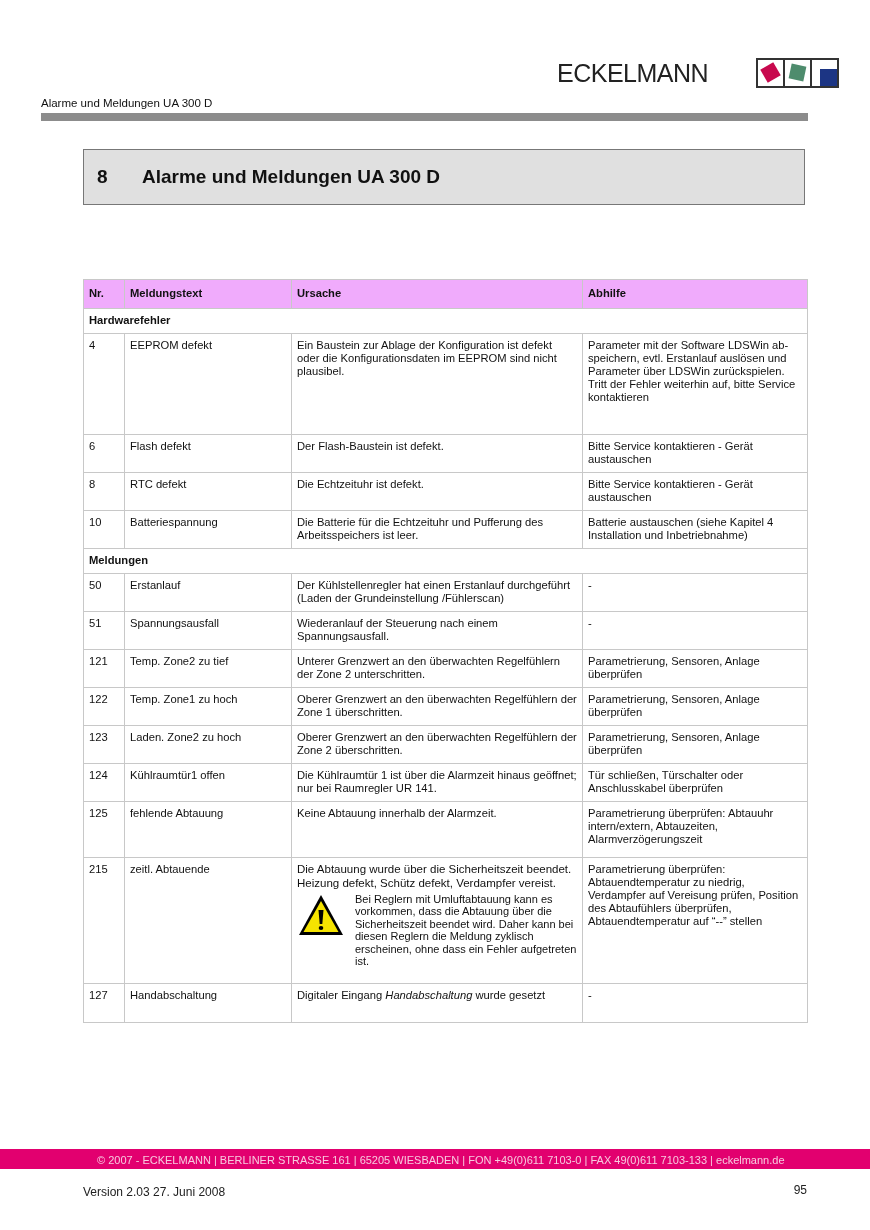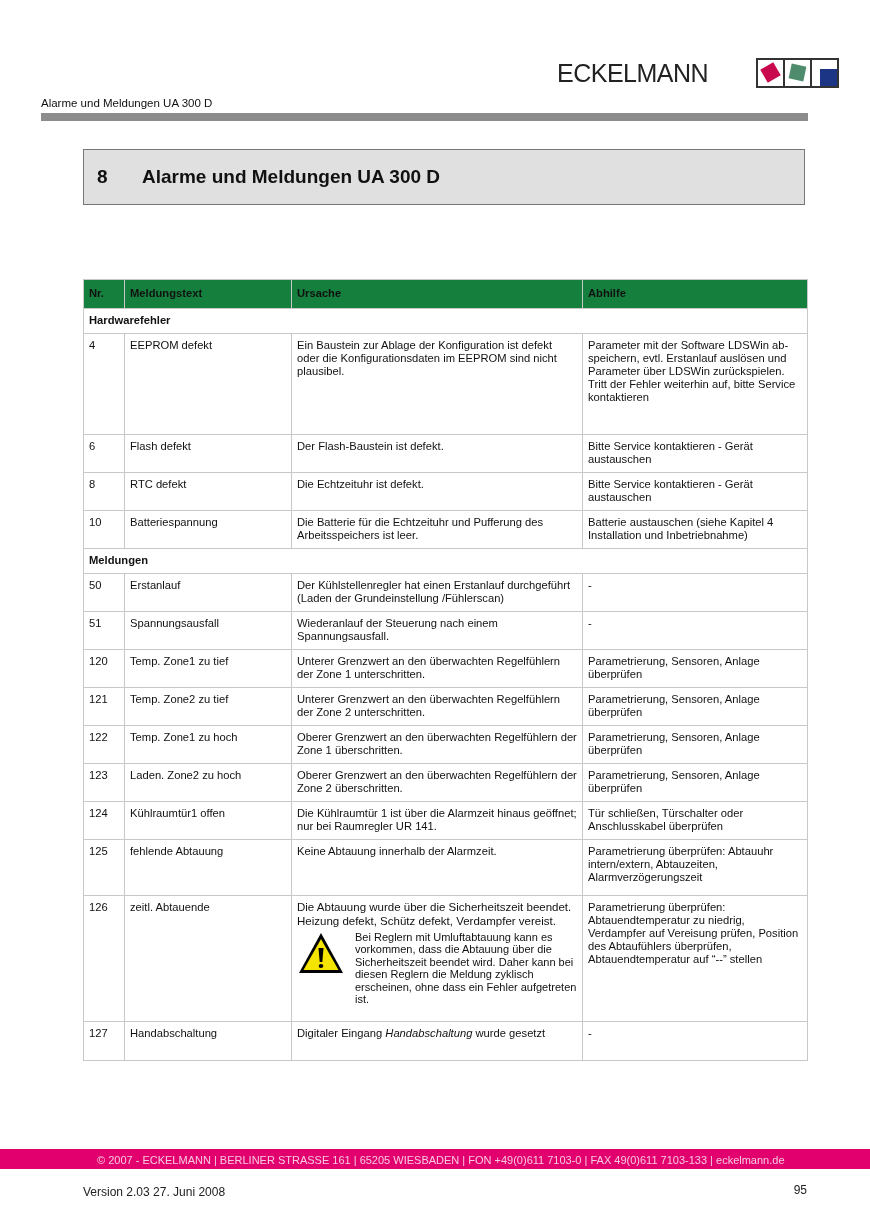"Nr." table.alarms th { background: #15803d -> #f0abfc }
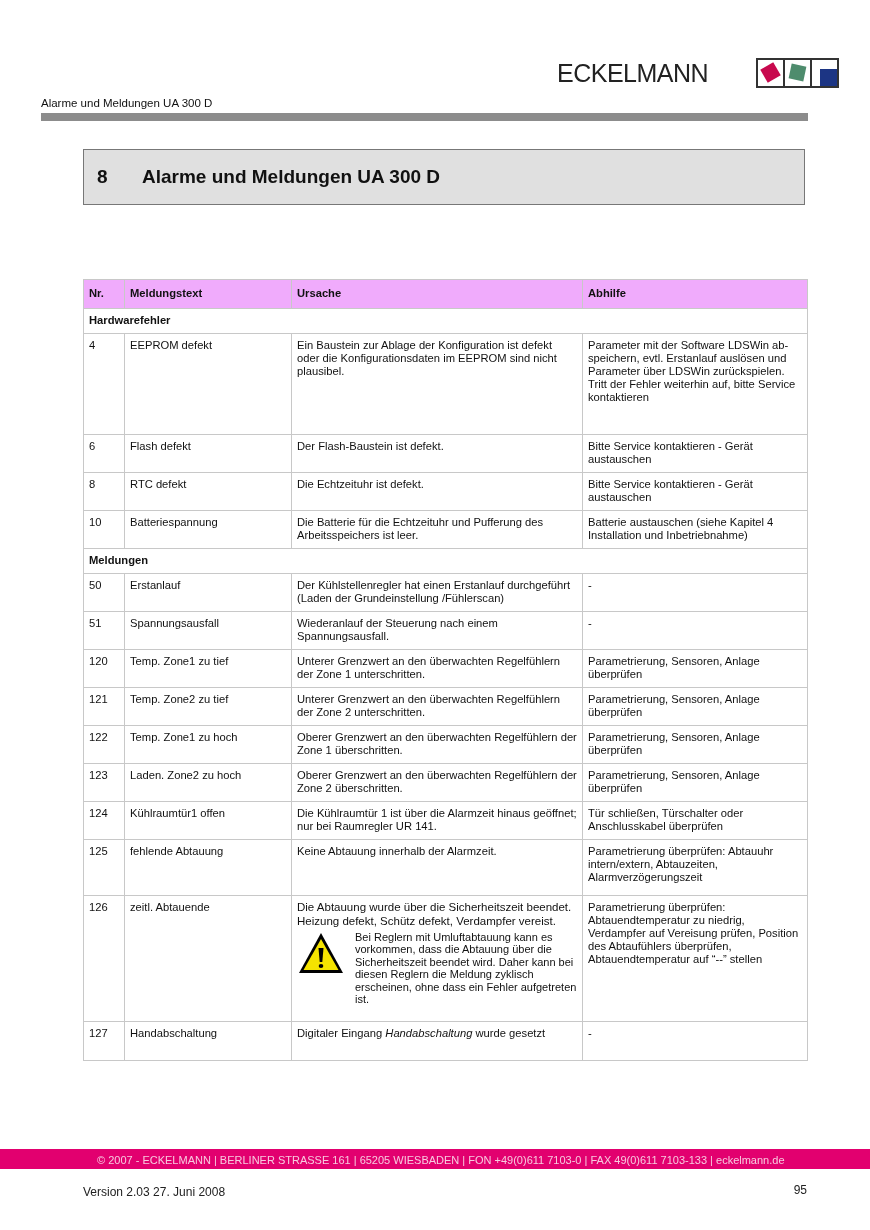"120" tr.h2 { html: <tr> <td>120</td> <td>Temp. Zone1 zu tief</td> <td>Unterer Grenzwert an den überwachten Regelfühlern der Zone 1 unterschritten.</td> <td>Parametrierung, Sensoren, Anlage überprüfen</td> </tr> -> none }
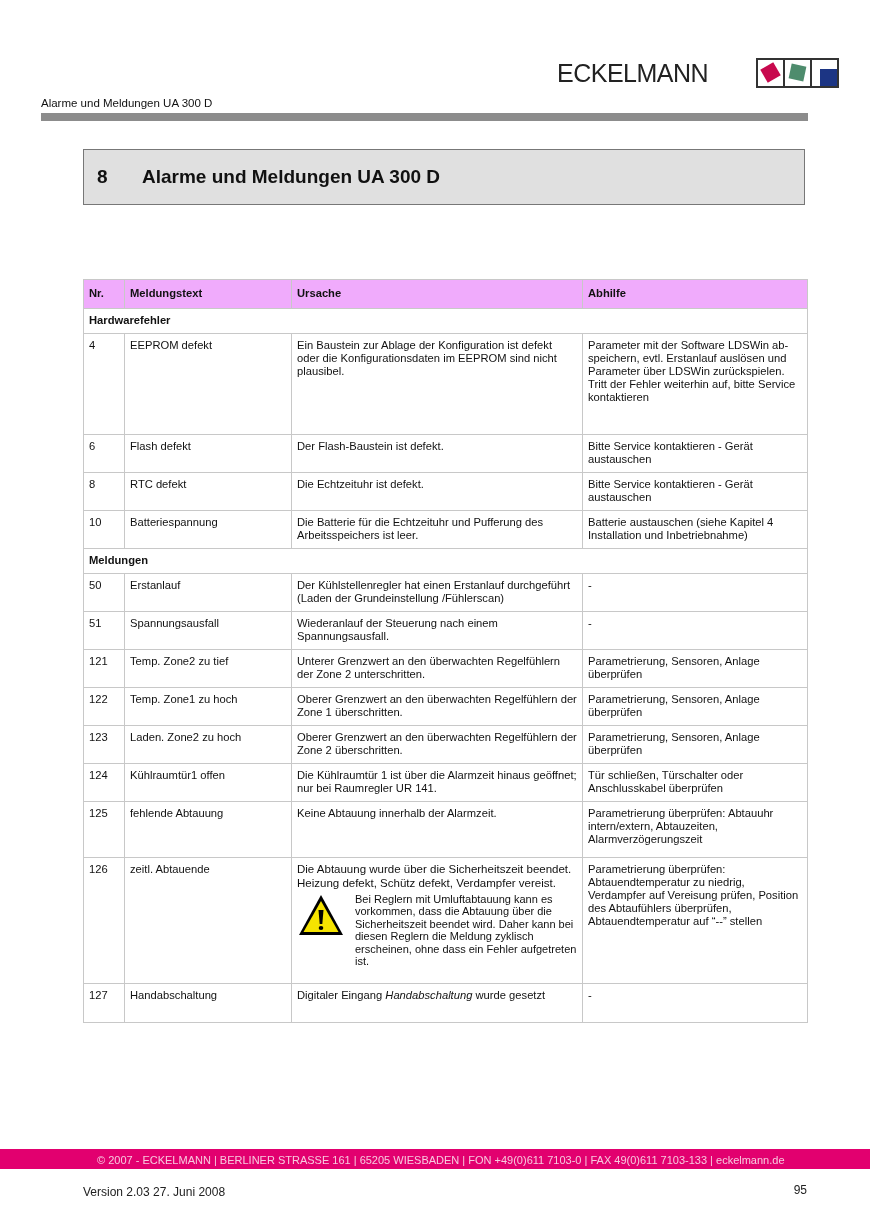"126" td { text: 126 -> 215 }
